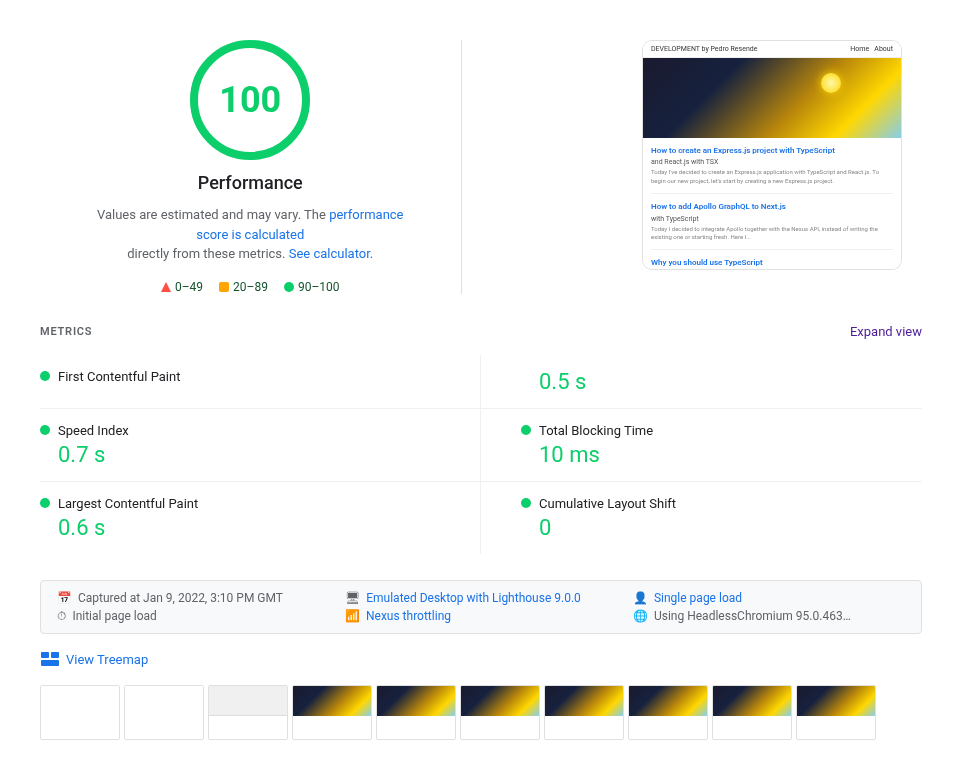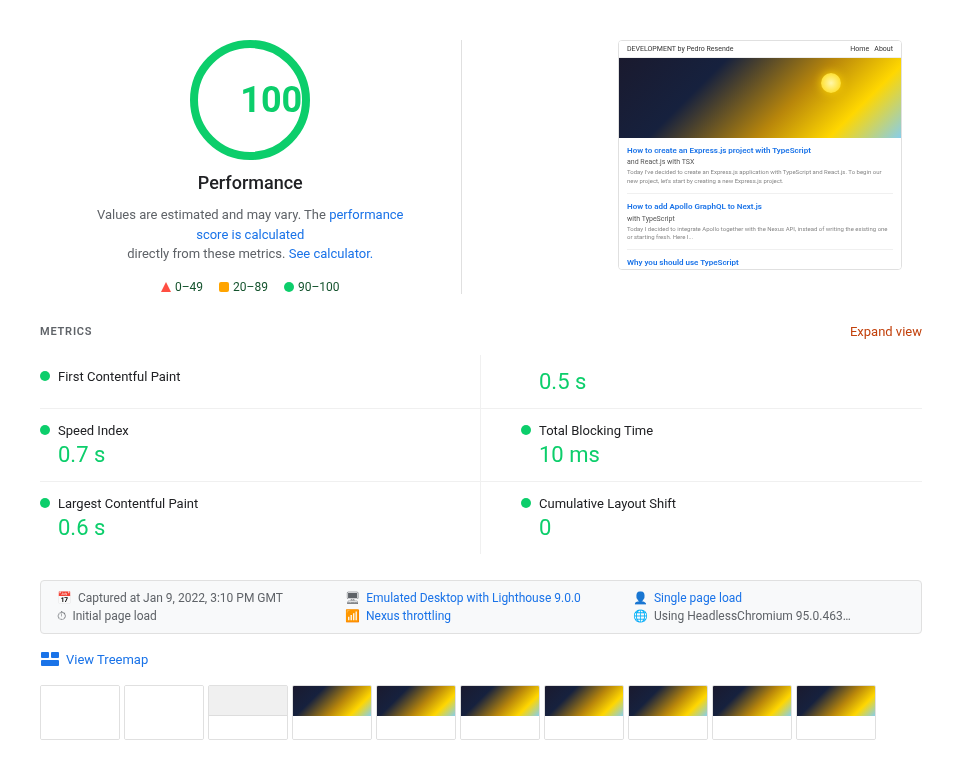"DEVELOPMENT by Pedro Resende" .preview-screenshot { border-radius: 4px -> 10px; width: 284px -> 260px }
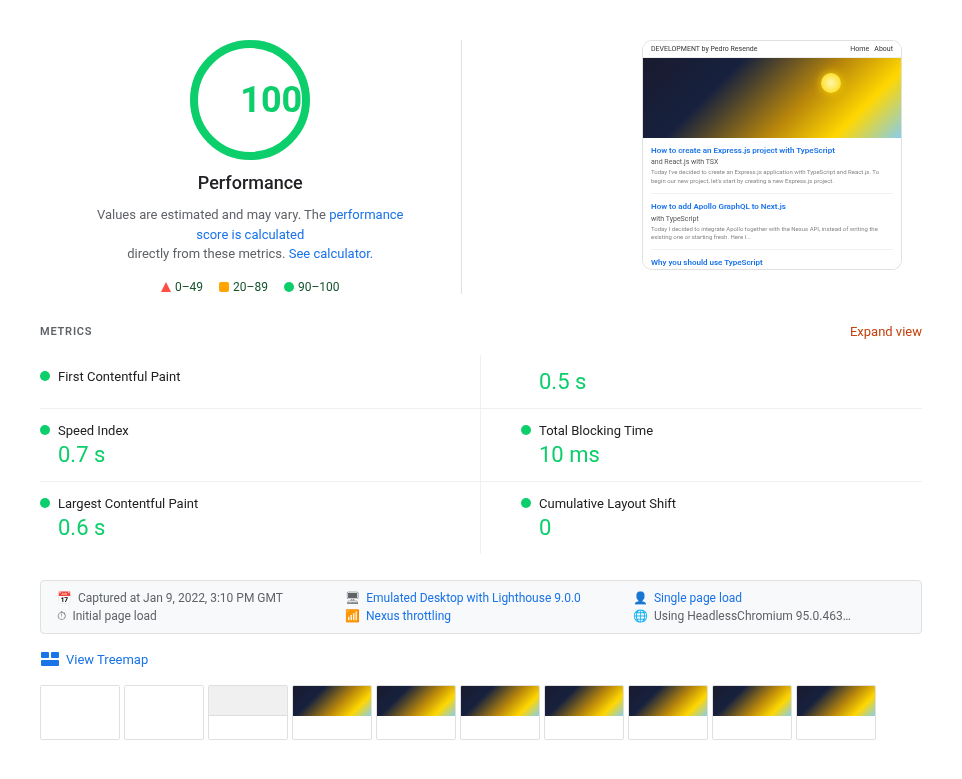"100" .score-circle { justify-content: flex-end -> center }
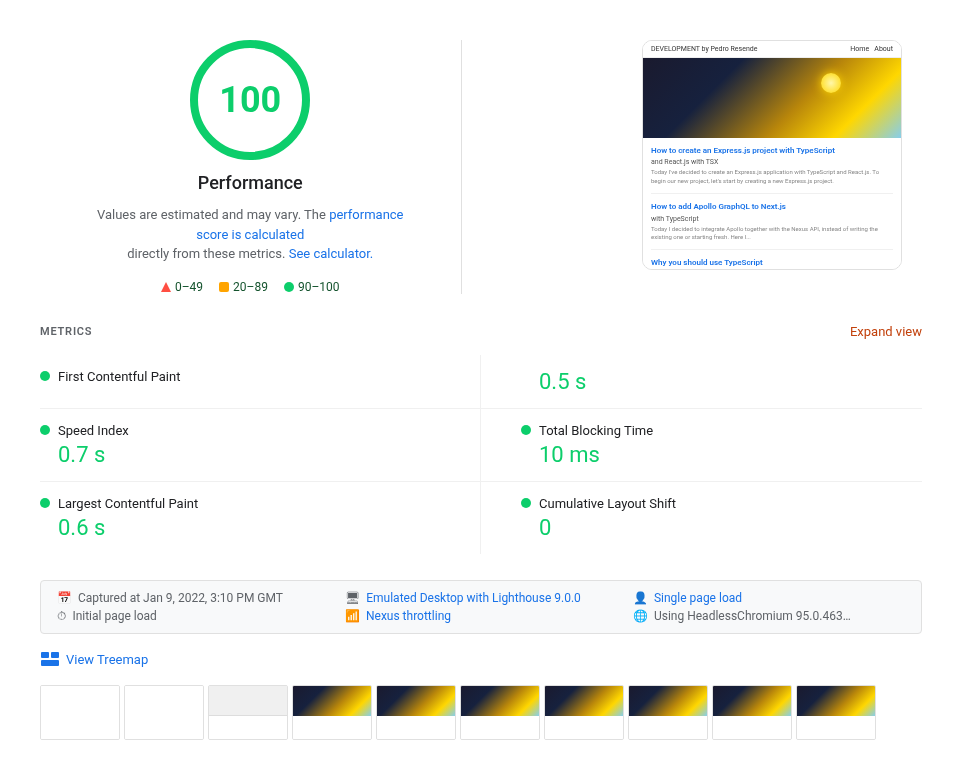"Expand view" .expand-view { color: #c2410c -> #4c1d95 }
